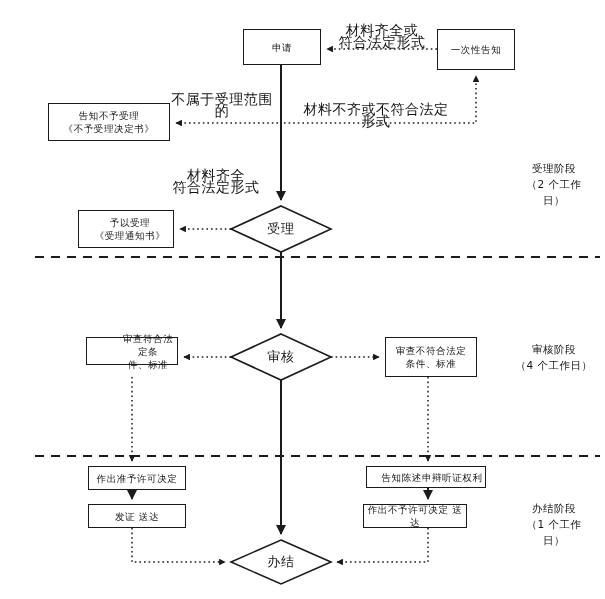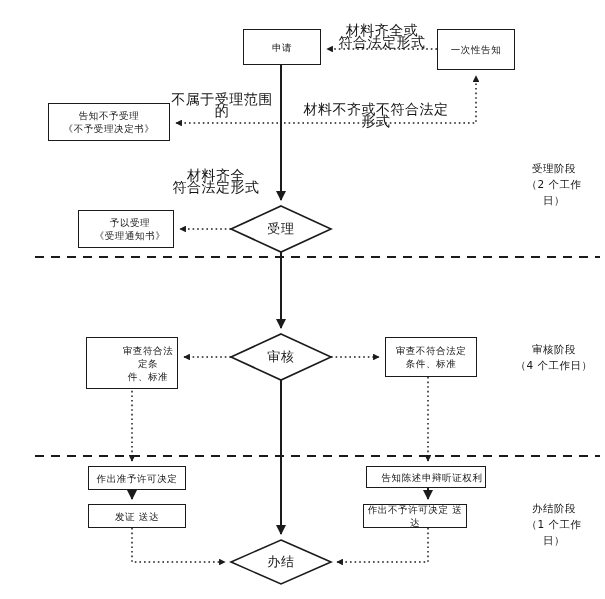"审查符合法定条" div.node-box { height: 52px -> 28px }
